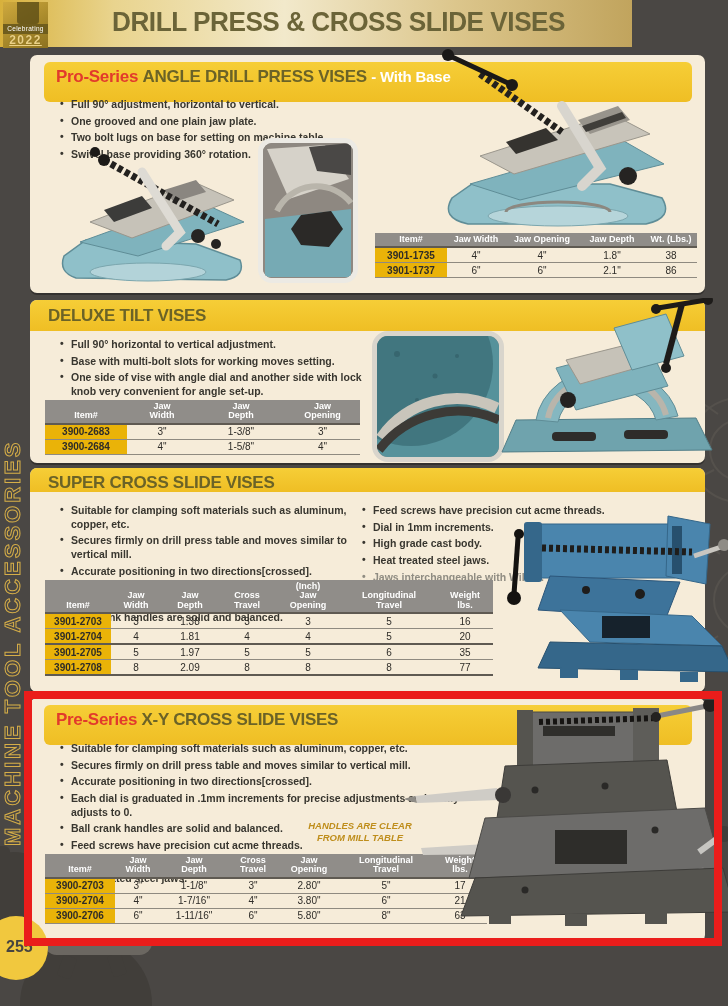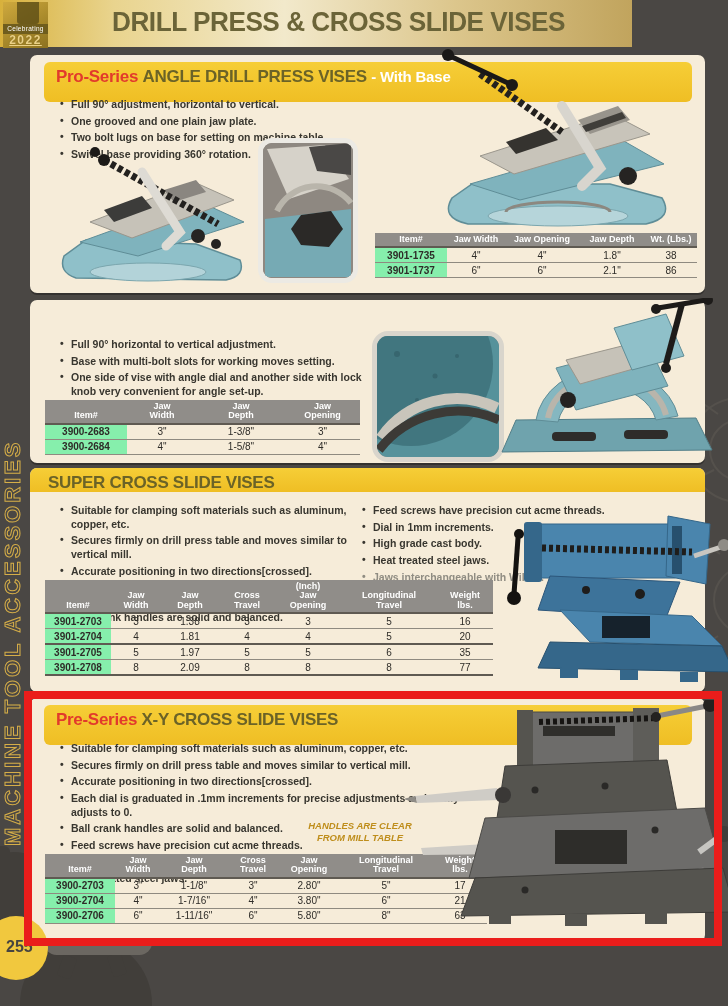"3901-1735" .ptable td.itemcol { background: #86efac -> #eab308 }
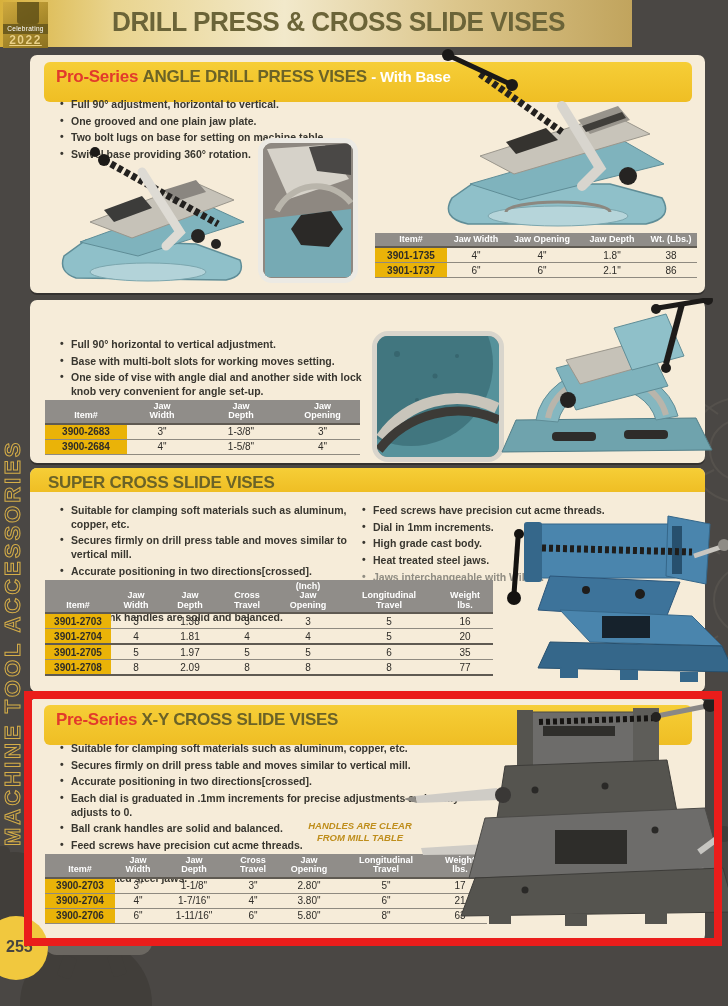"DELUXE TILT VISES" div.ybar { html: none -> <div> <span>DELUXE TILT VISES</span> </div> }
